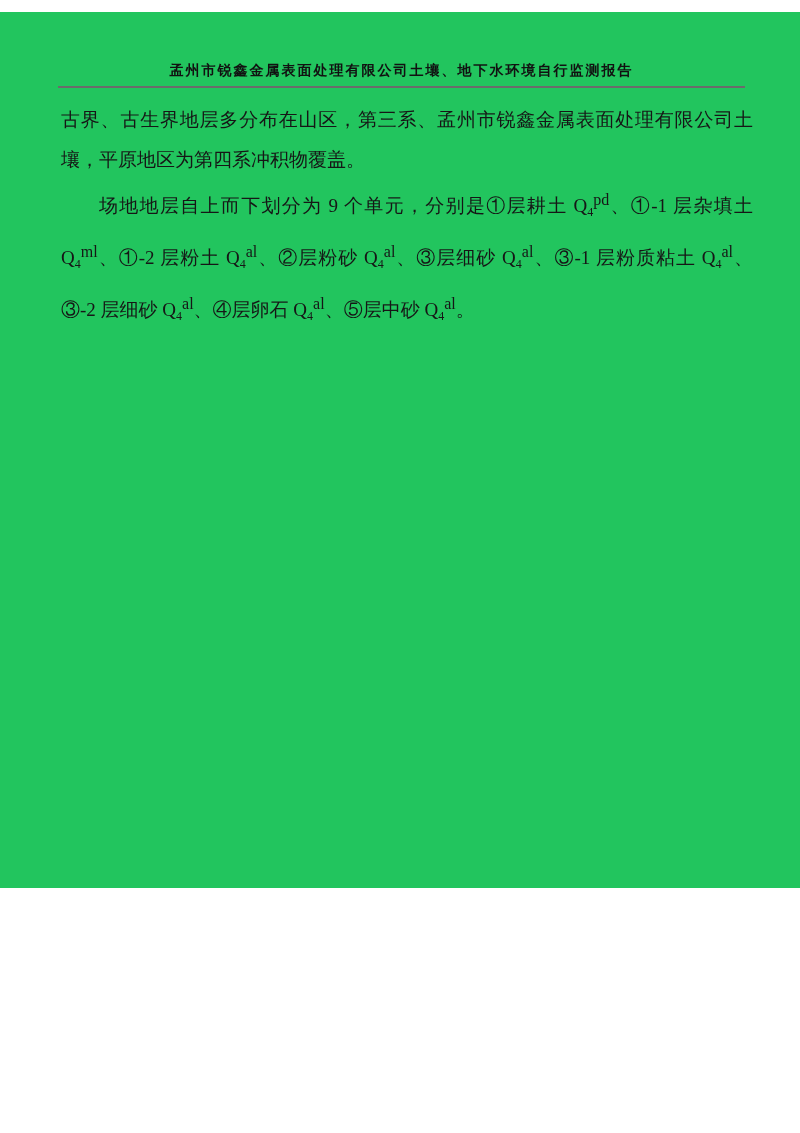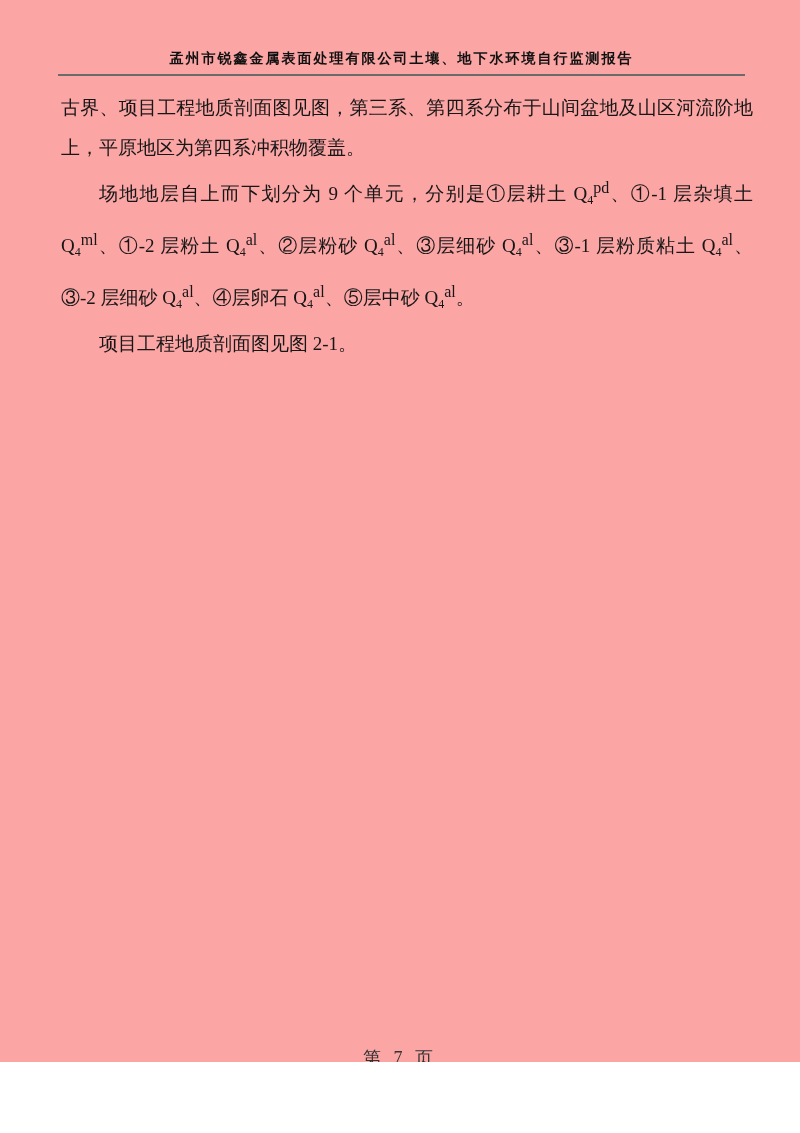"孟州市锐鑫金属表面处理有限公司土壤、地下水环境自行监测报告" .page { background: #fca5a5 -> #22c55e; height: 1062px -> 876px; margin: 0 auto -> 12px auto }
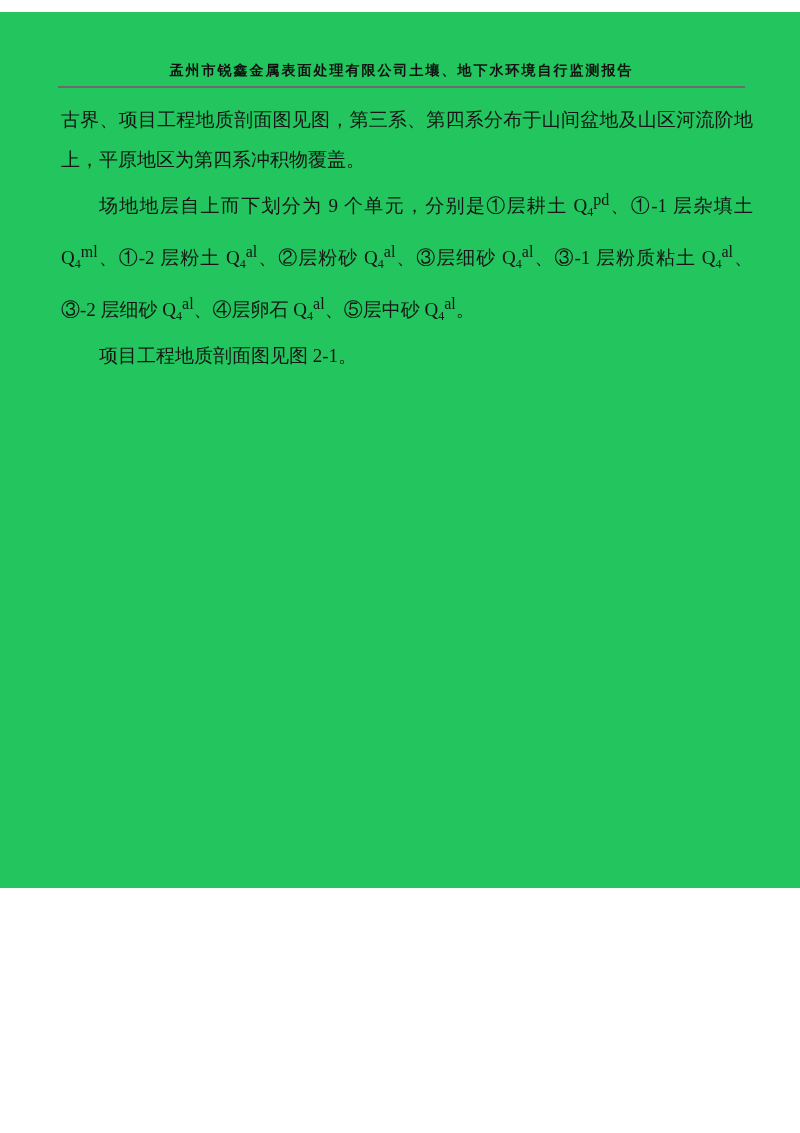"古界、项目工程地质剖面图见图，第三系、第四系分布于山间盆地及山区河流阶地上，平原" p.para { text: 项目工程地质剖面图见图，第三系、第四系分布于山间盆地及山区河流阶地上 -> 古生界地层多分布在山区，第三系、孟州市锐鑫金属表面处理有限公司土壤 }
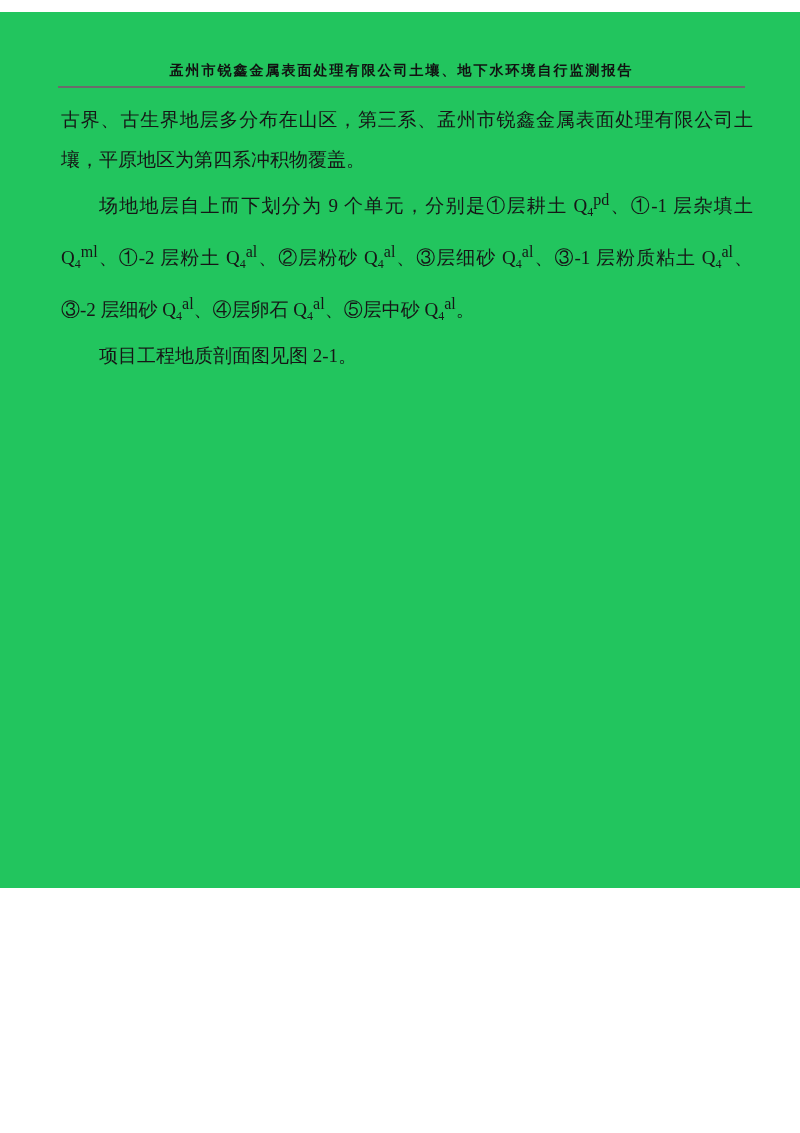"项目工程地质剖面图见图 2-1。" p.para { html: <p>项目工程地质剖面图见图 2-1。</p> -> none }
